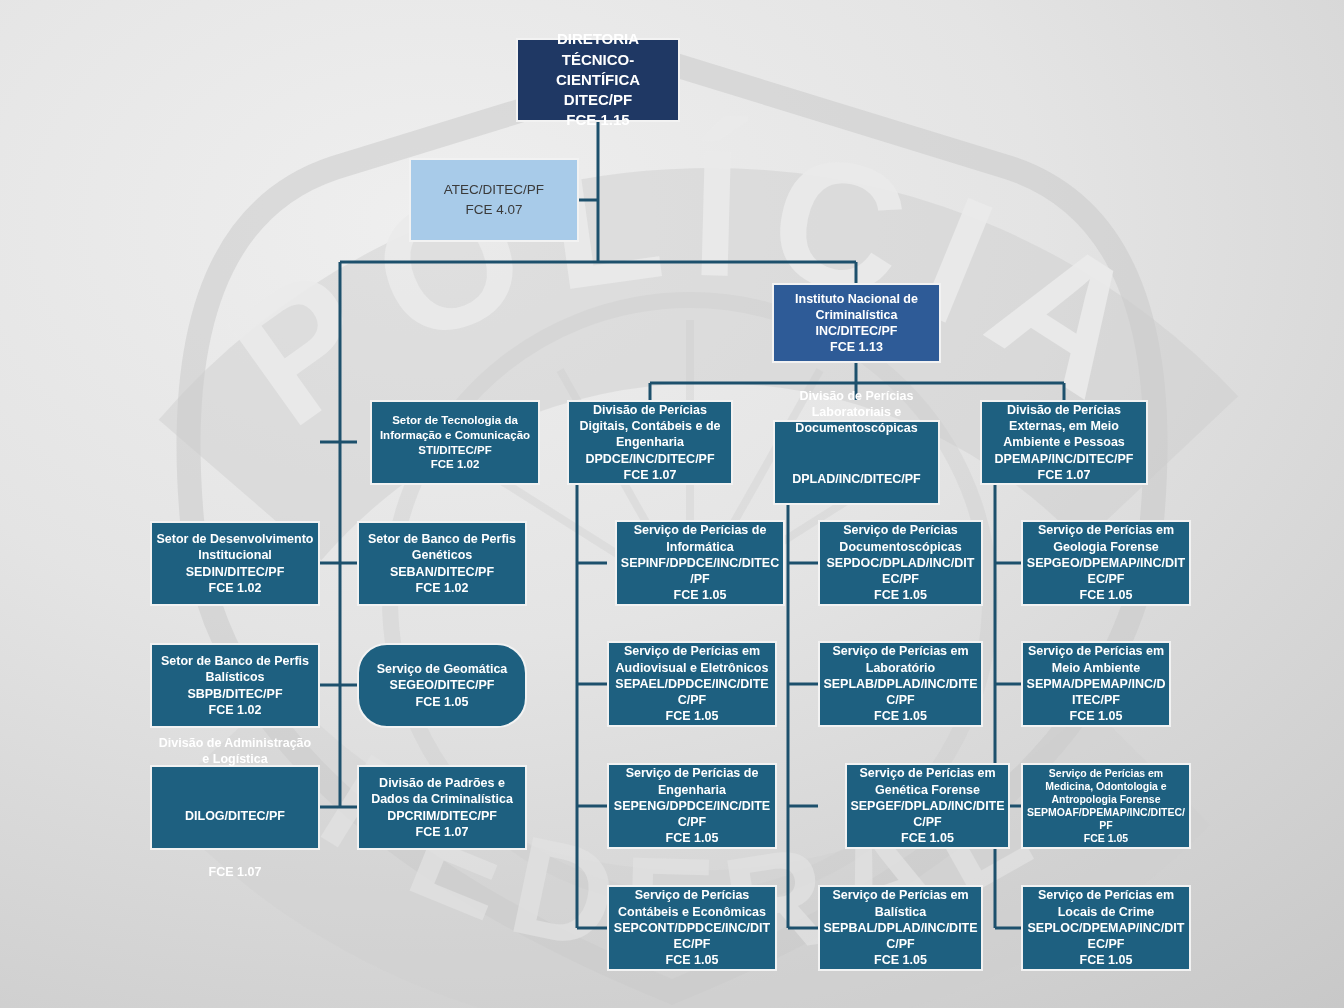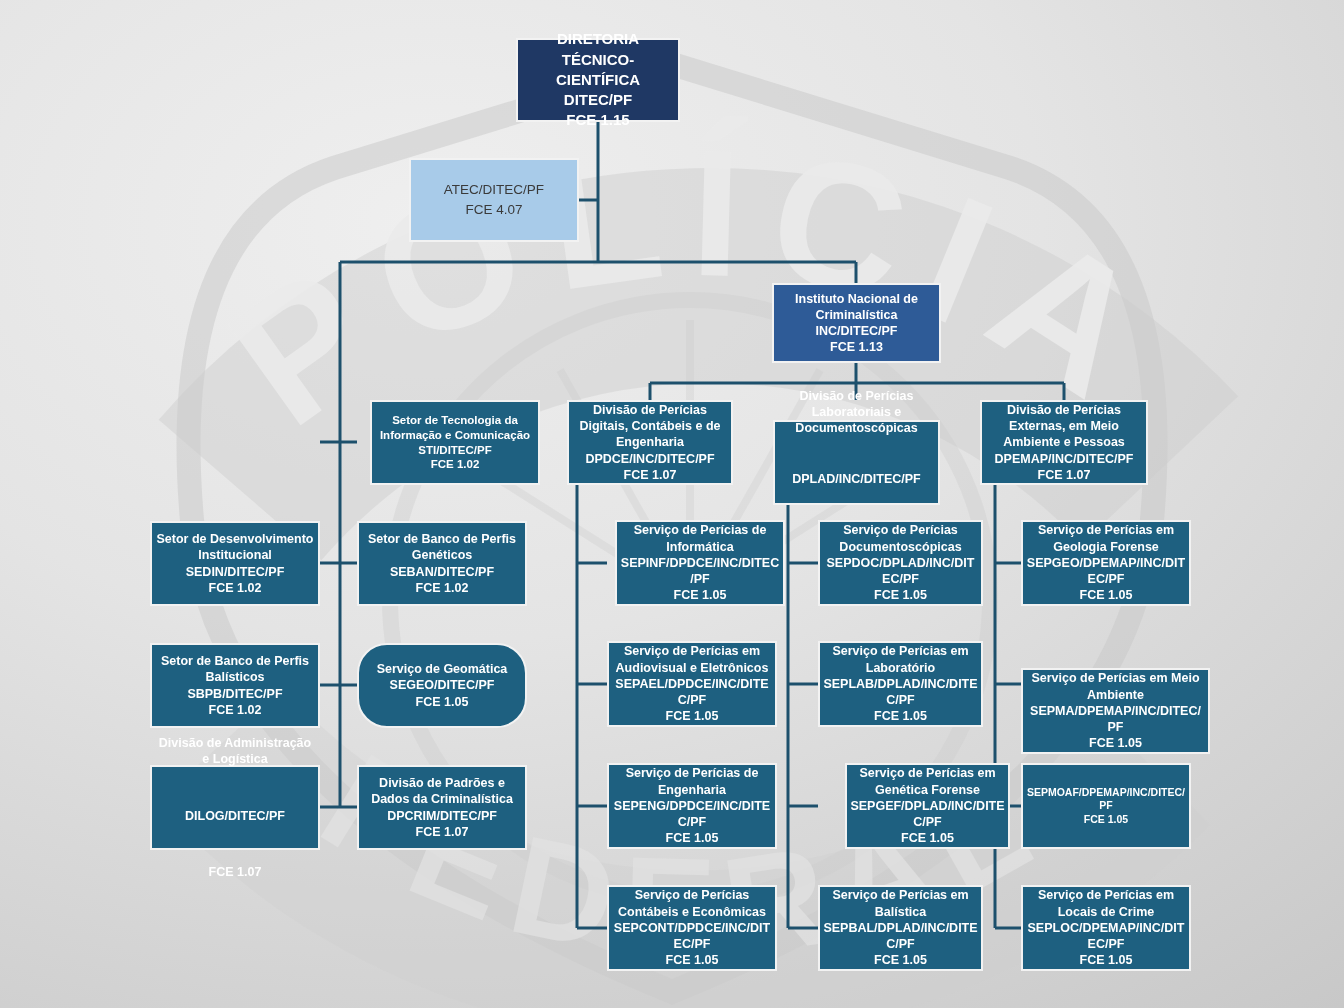"Serviço de Perícias em Meio" div.node { margin-top: 27px -> none; width: 189px -> 150px }
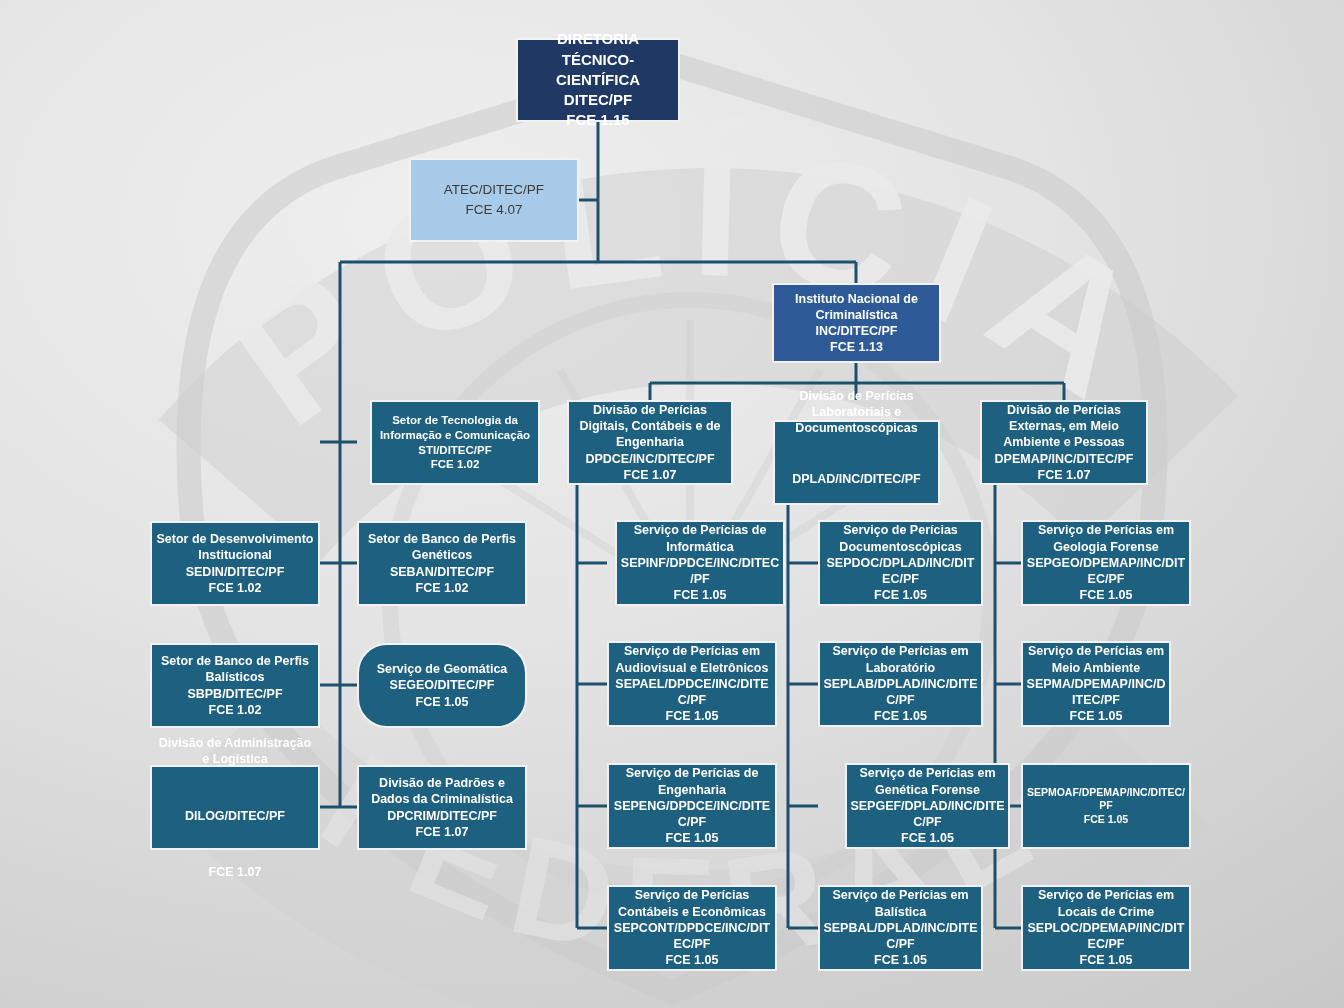"Serviço de Perícias em Medicina," span { html: none -> <span>Serviço de Perícias em Medicina, Odontologia e Antropologia Forense</span> }
